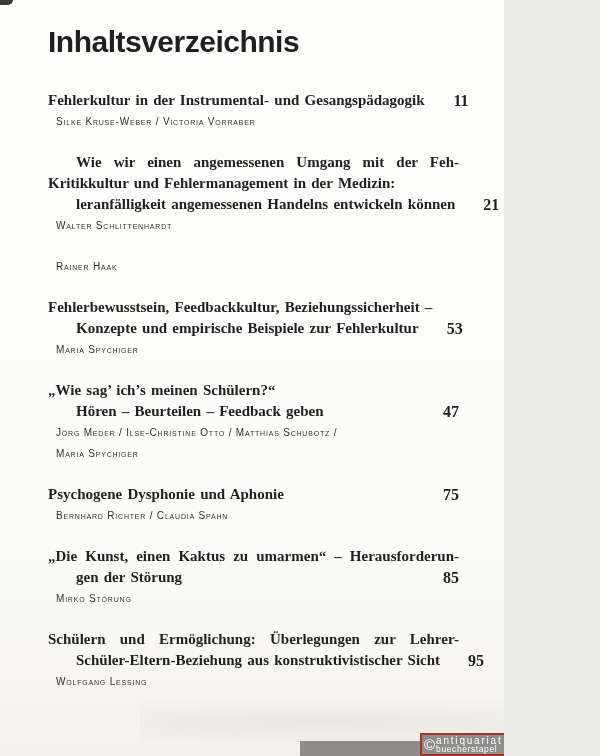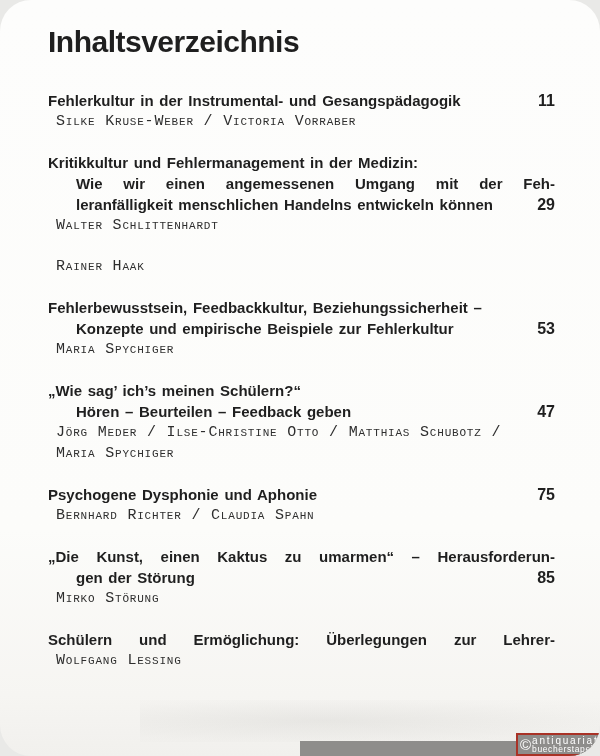"Inhaltsverzeichnis" .page { border-radius: 31px -> none; width: 600px -> 504px }
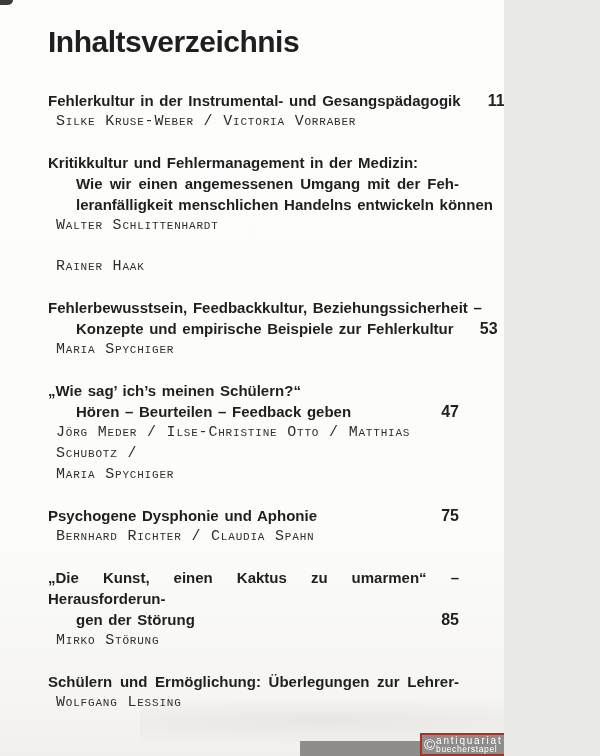"Fehlerkultur in der Instrumental- und" .tline { font-family: none -> Liberation Serif, serif }
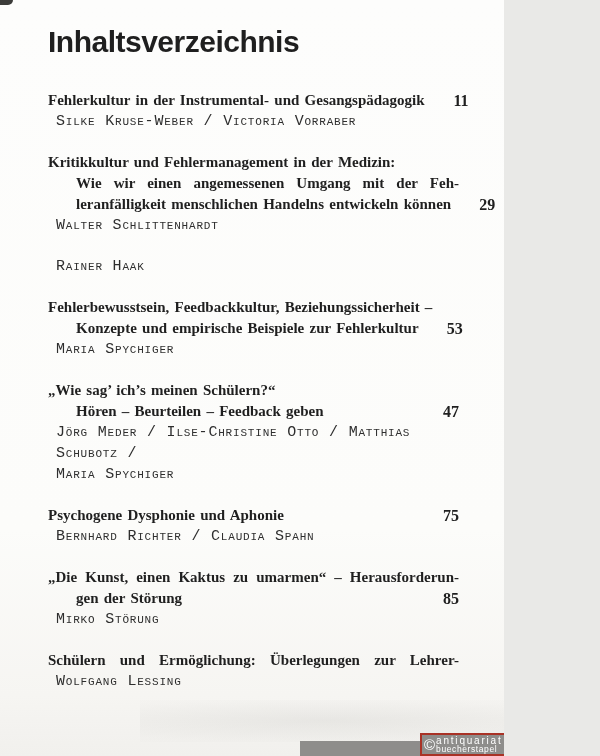"Silke Kruse-Weber / Victoria Vorraber" .authors { font-family: Liberation Mono, monospace -> Liberation Sans, sans-serif; font-size: 15px -> 10px }
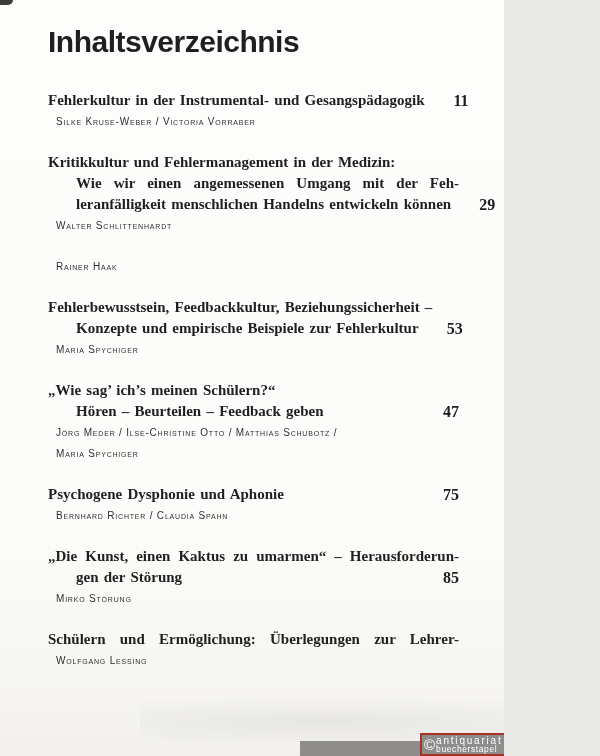"Kritikkultur und Fehlermanagement in der" div.tline { order: before "Wie wir einen angemessenen Umgang" -> after "Wie wir einen angemessenen Umgang" }
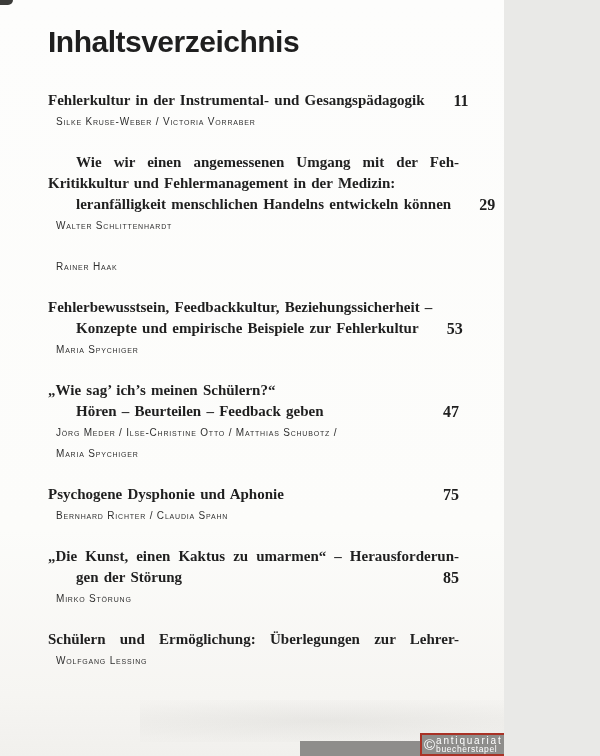"leranfälligkeit menschlichen Handelns" span.ttext { text: menschlichen -> angemessenen }
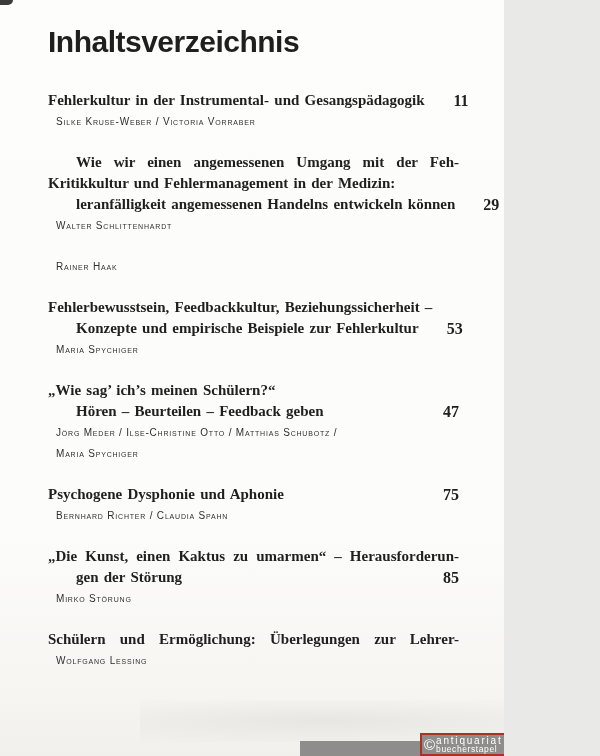"29" span.pnum { text: 29 -> 21 }
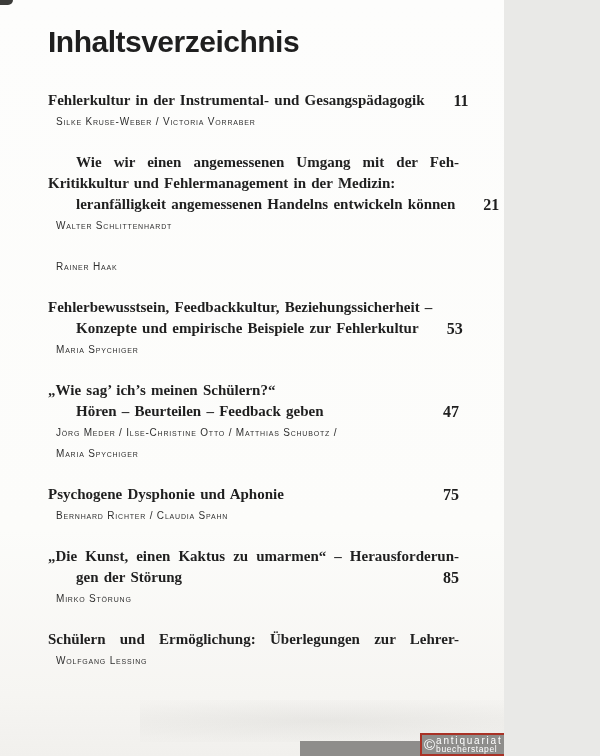"Schüler-Eltern-Beziehung aus" div.tline { html: none -> <div> <span>Schüler-Eltern-Beziehung aus konstruktivistischer Sicht</span> <span>95</span> </div> }
